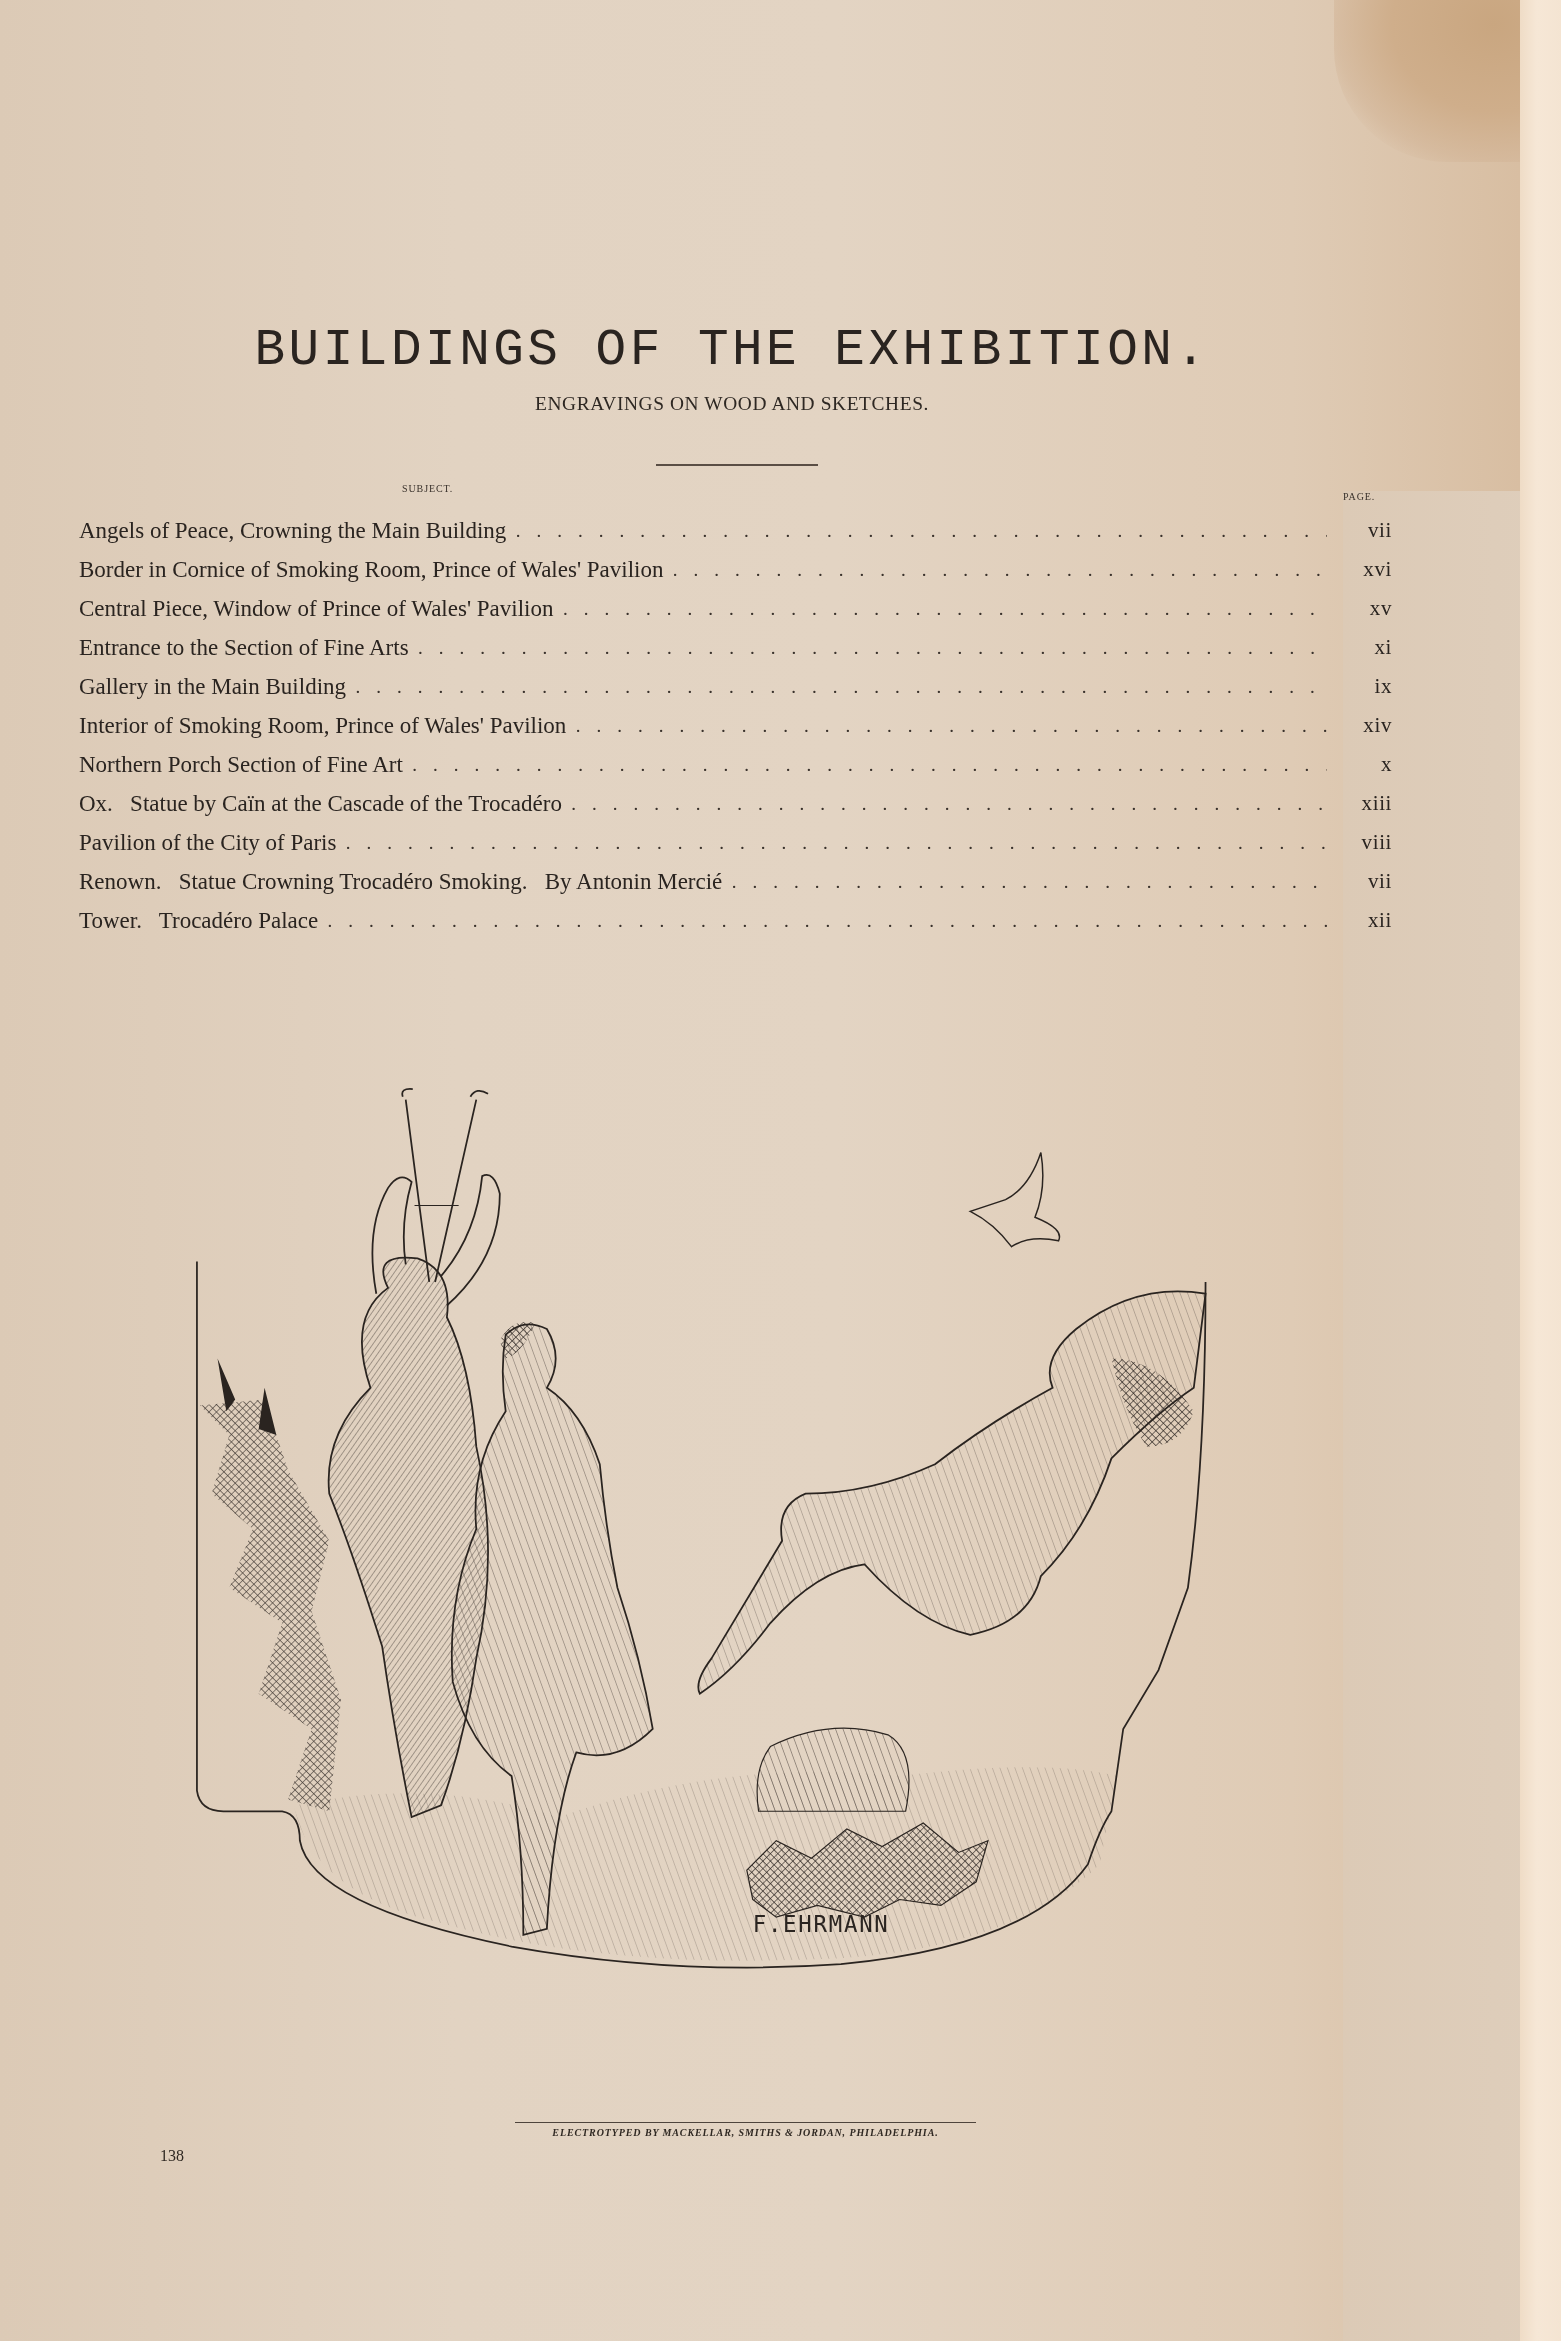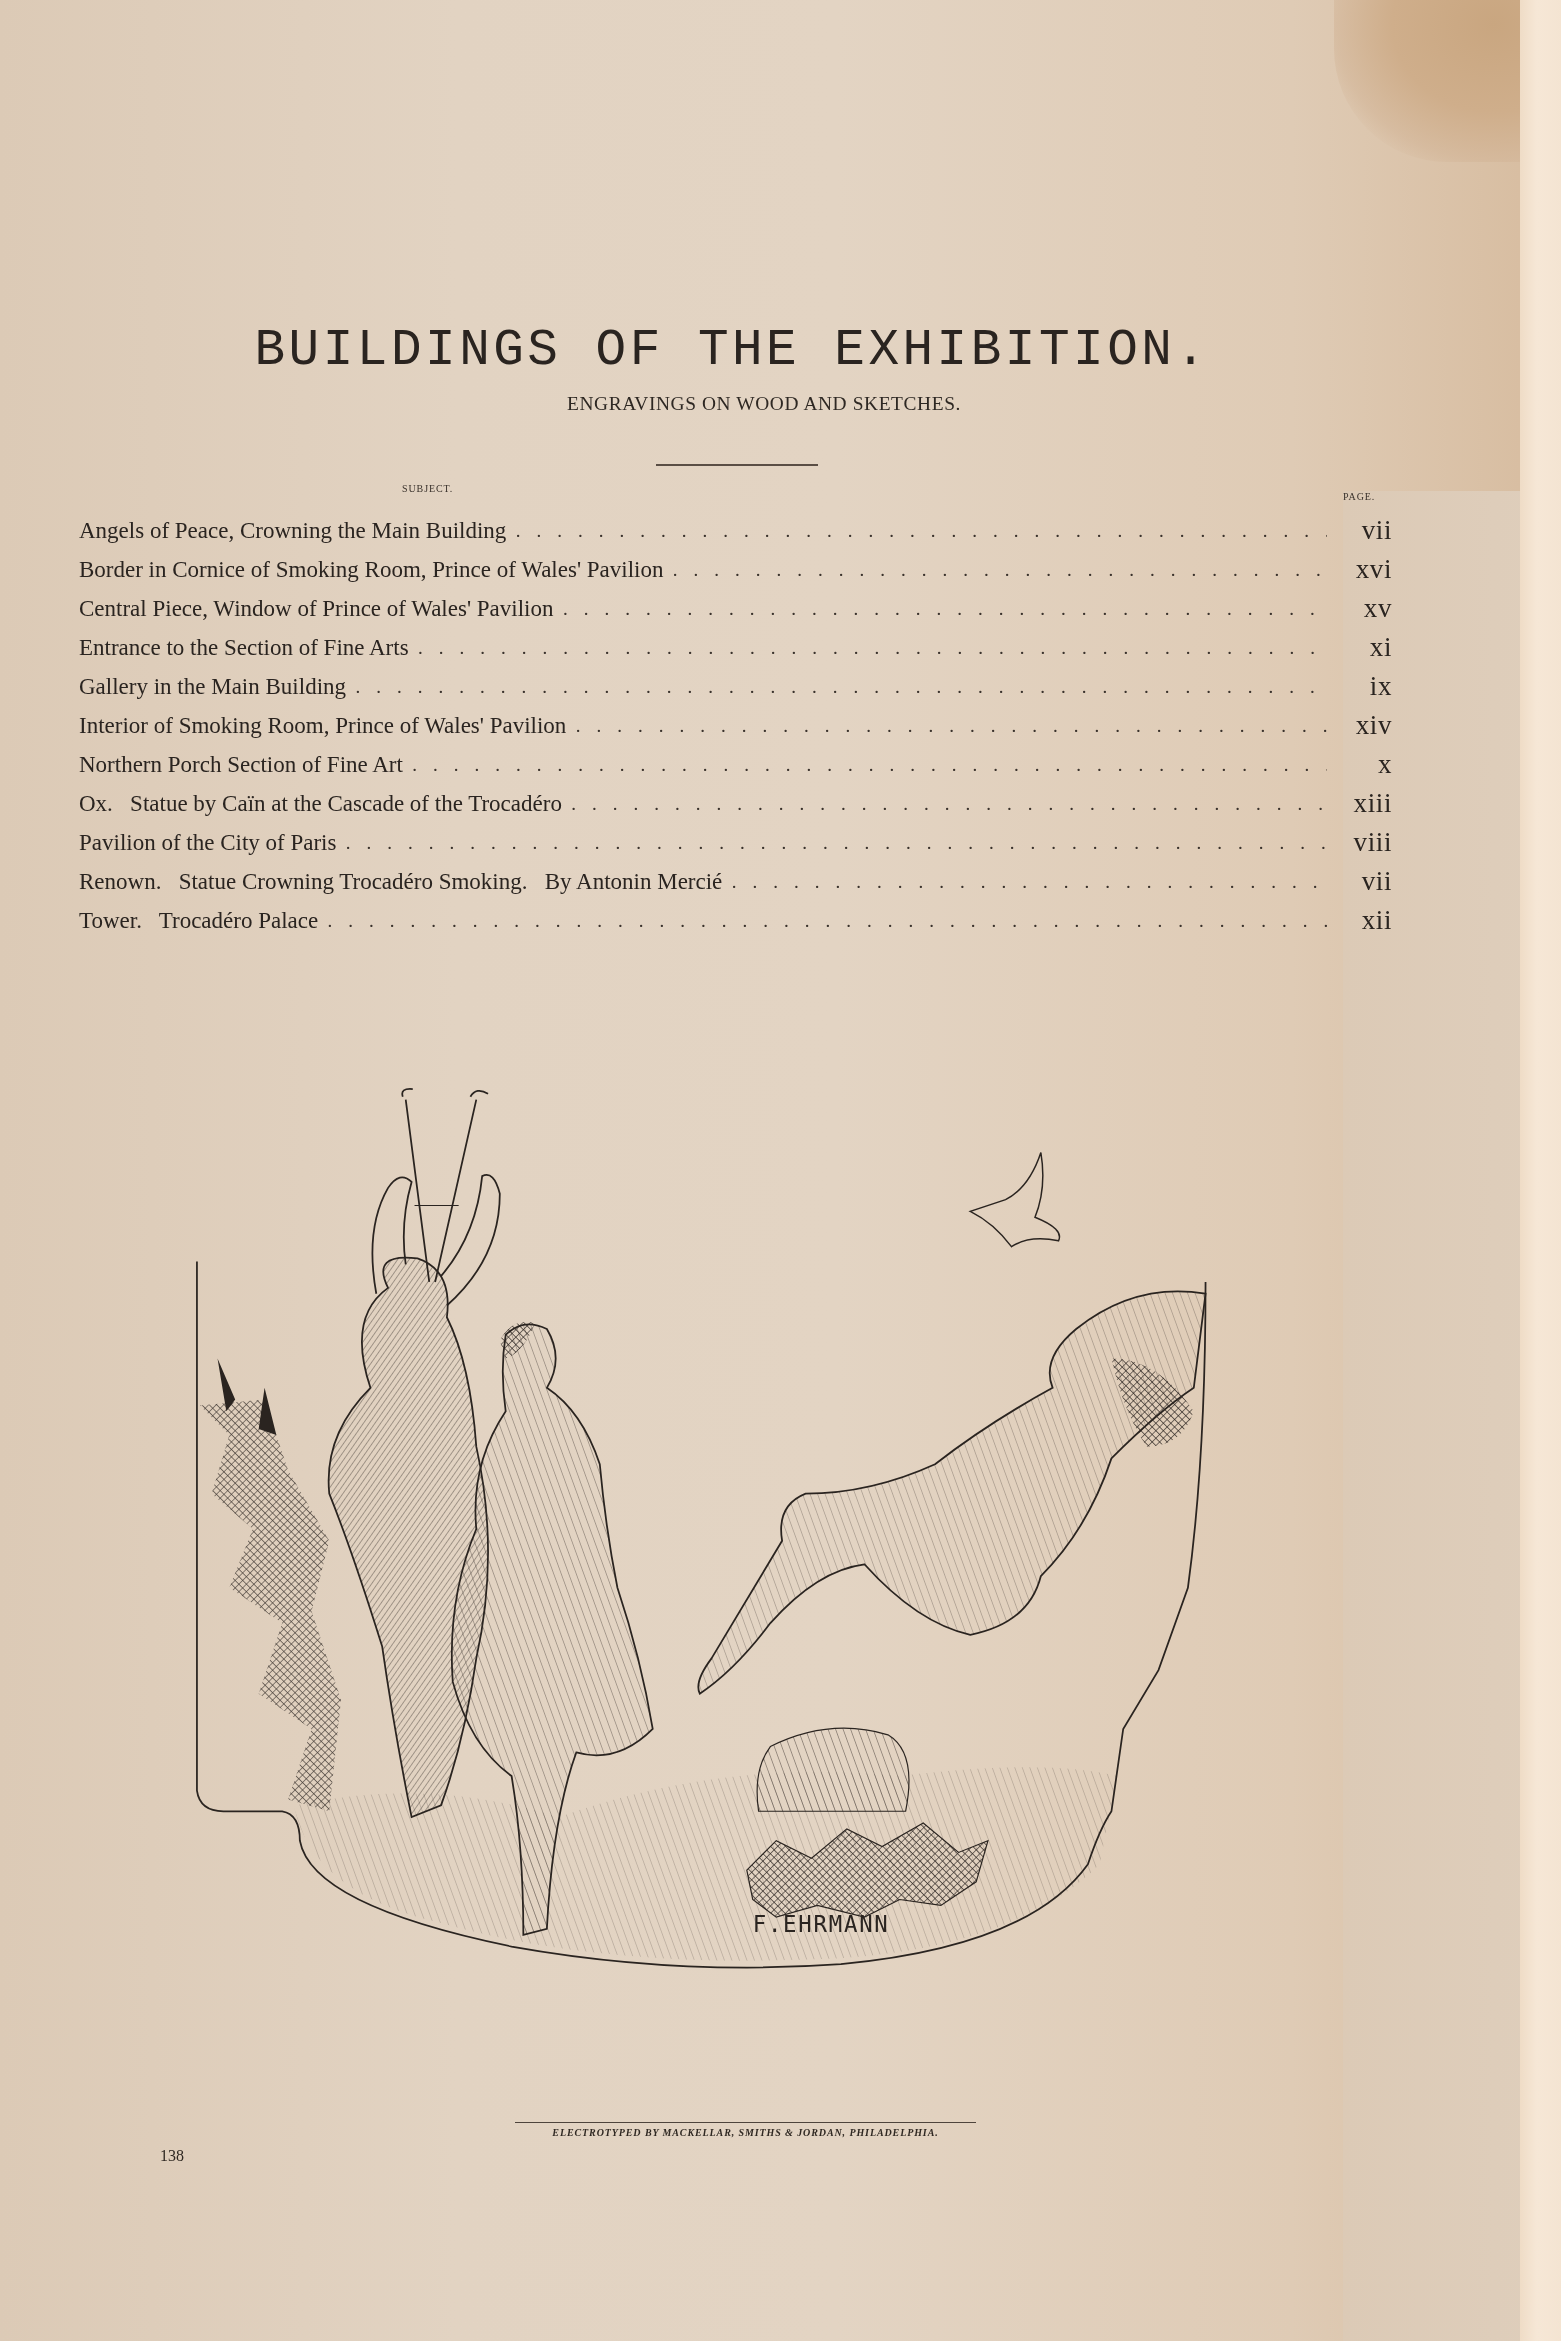"ENGRAVINGS ON WOOD AND SKETCHES." .subtitle { margin-left: 32px -> none }
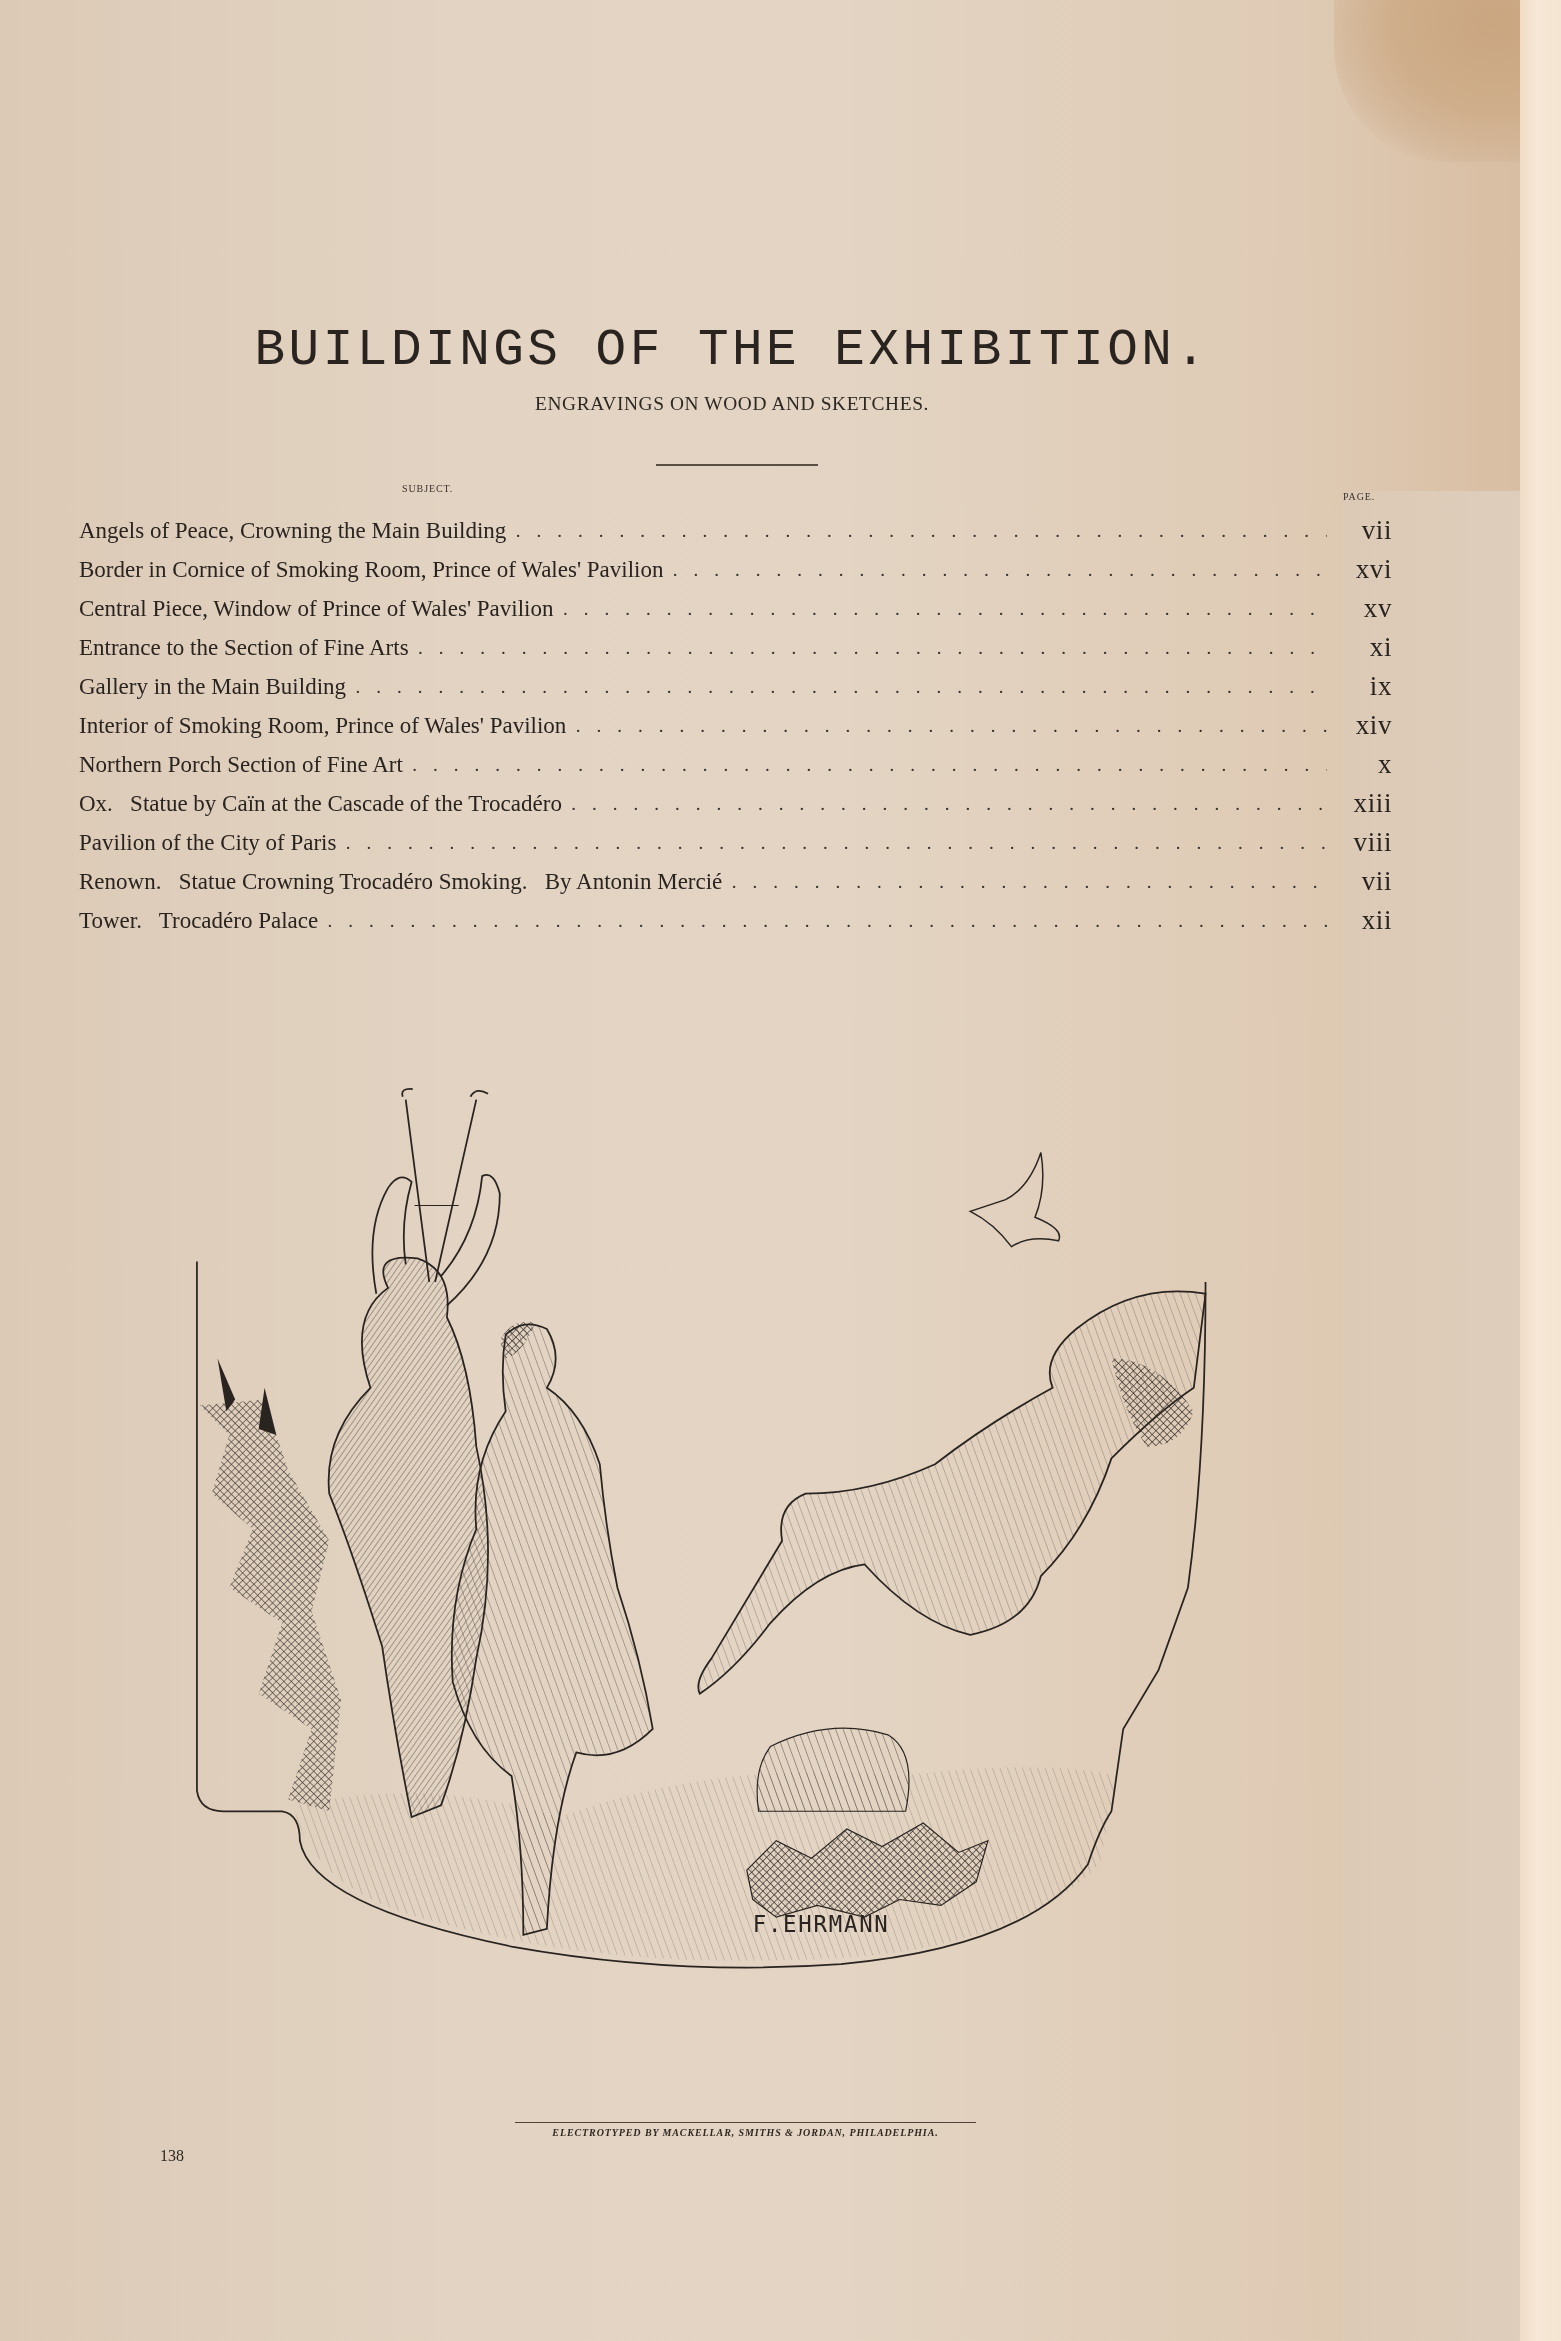"vii" .toc-page { font-size: 27px -> 21px }
